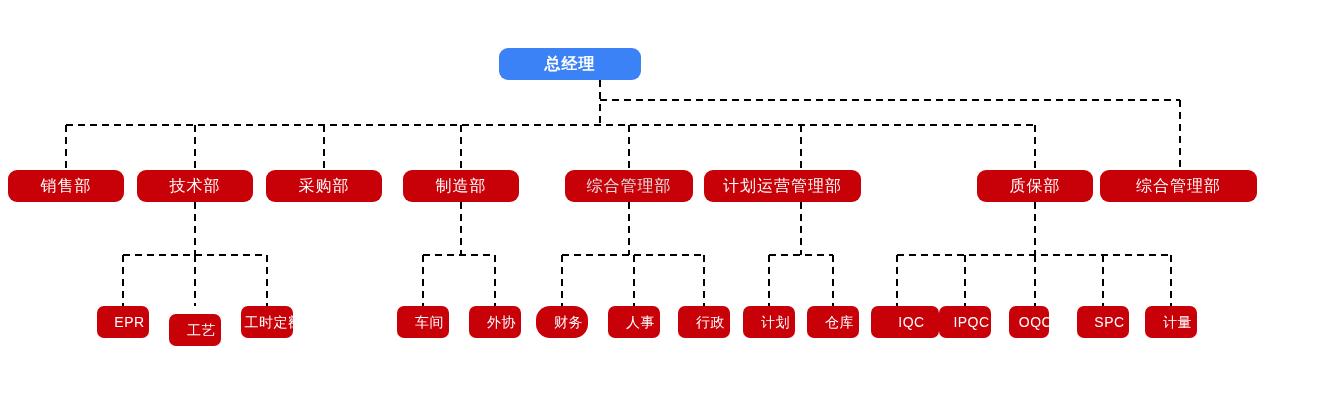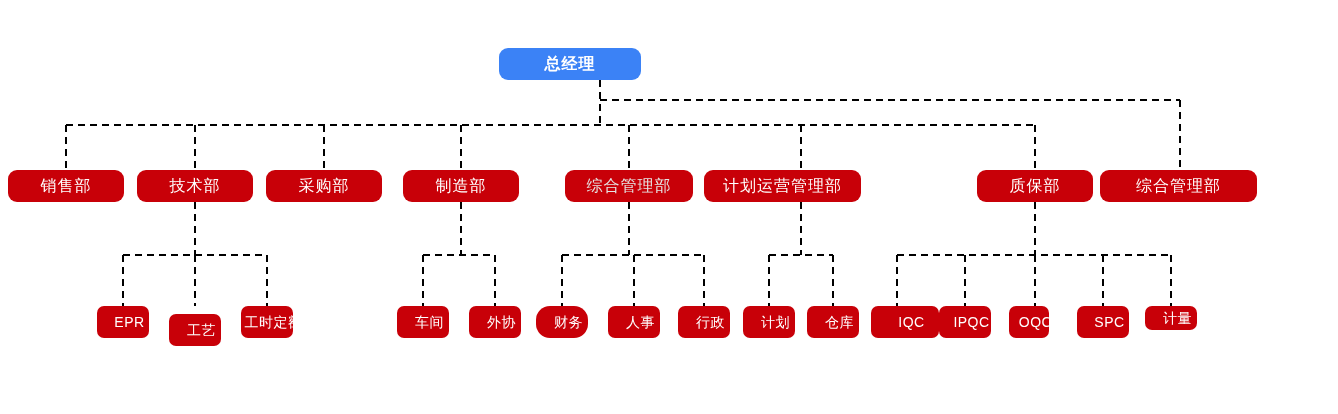"计量" div.node { height: 24px -> 32px }
